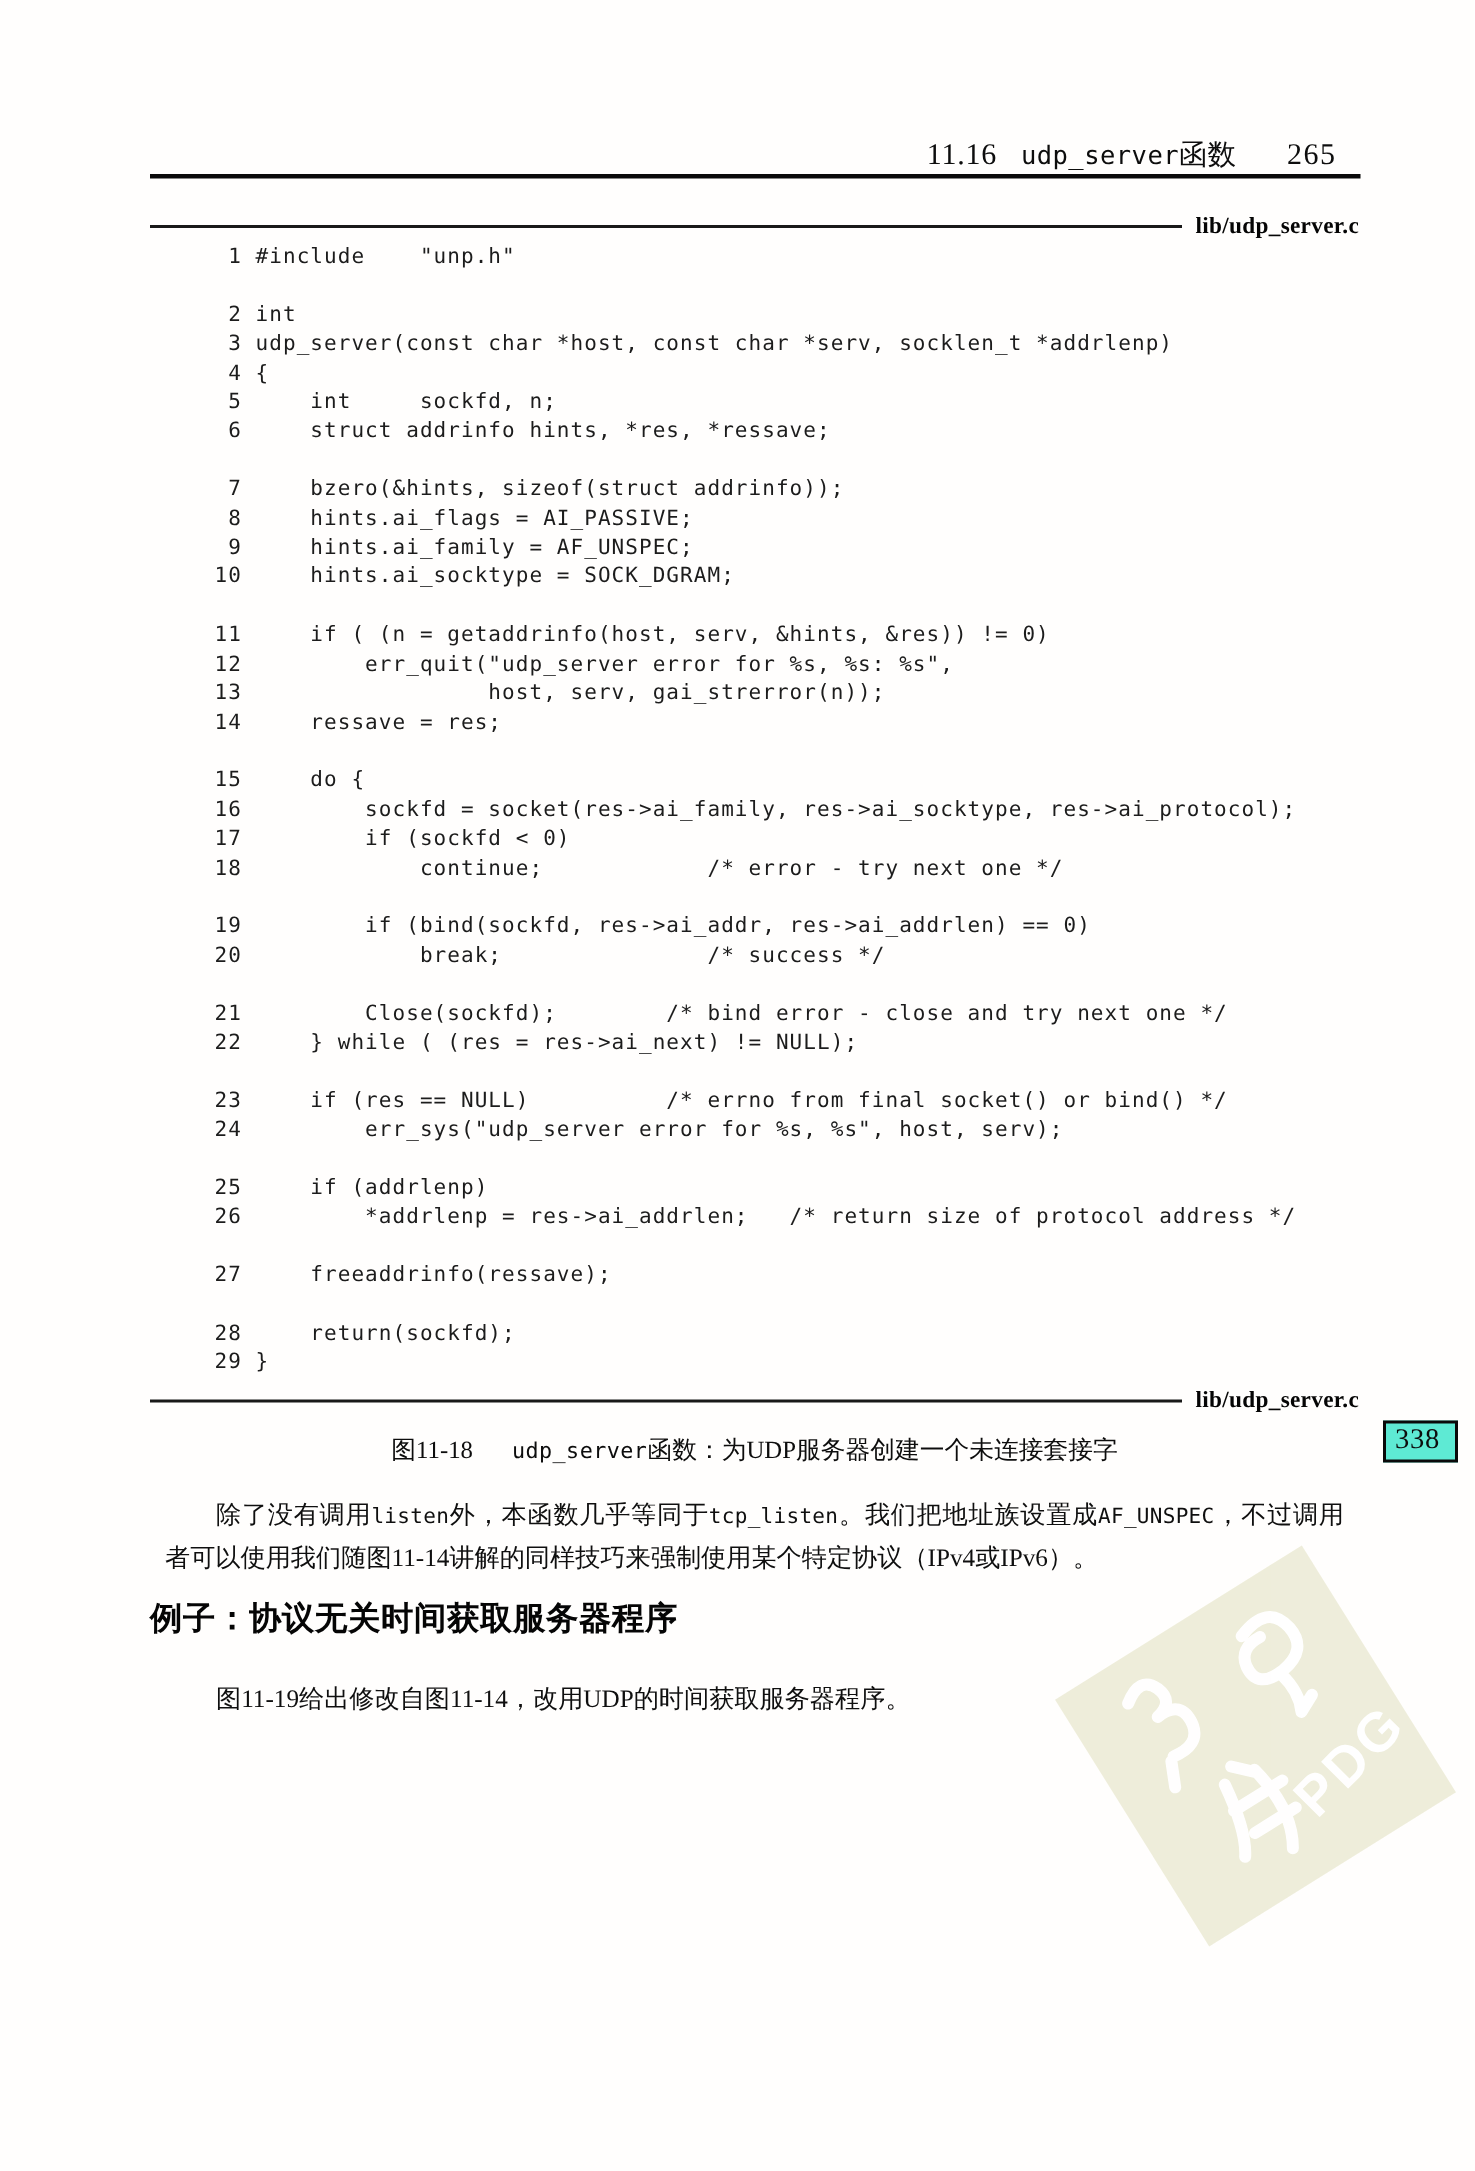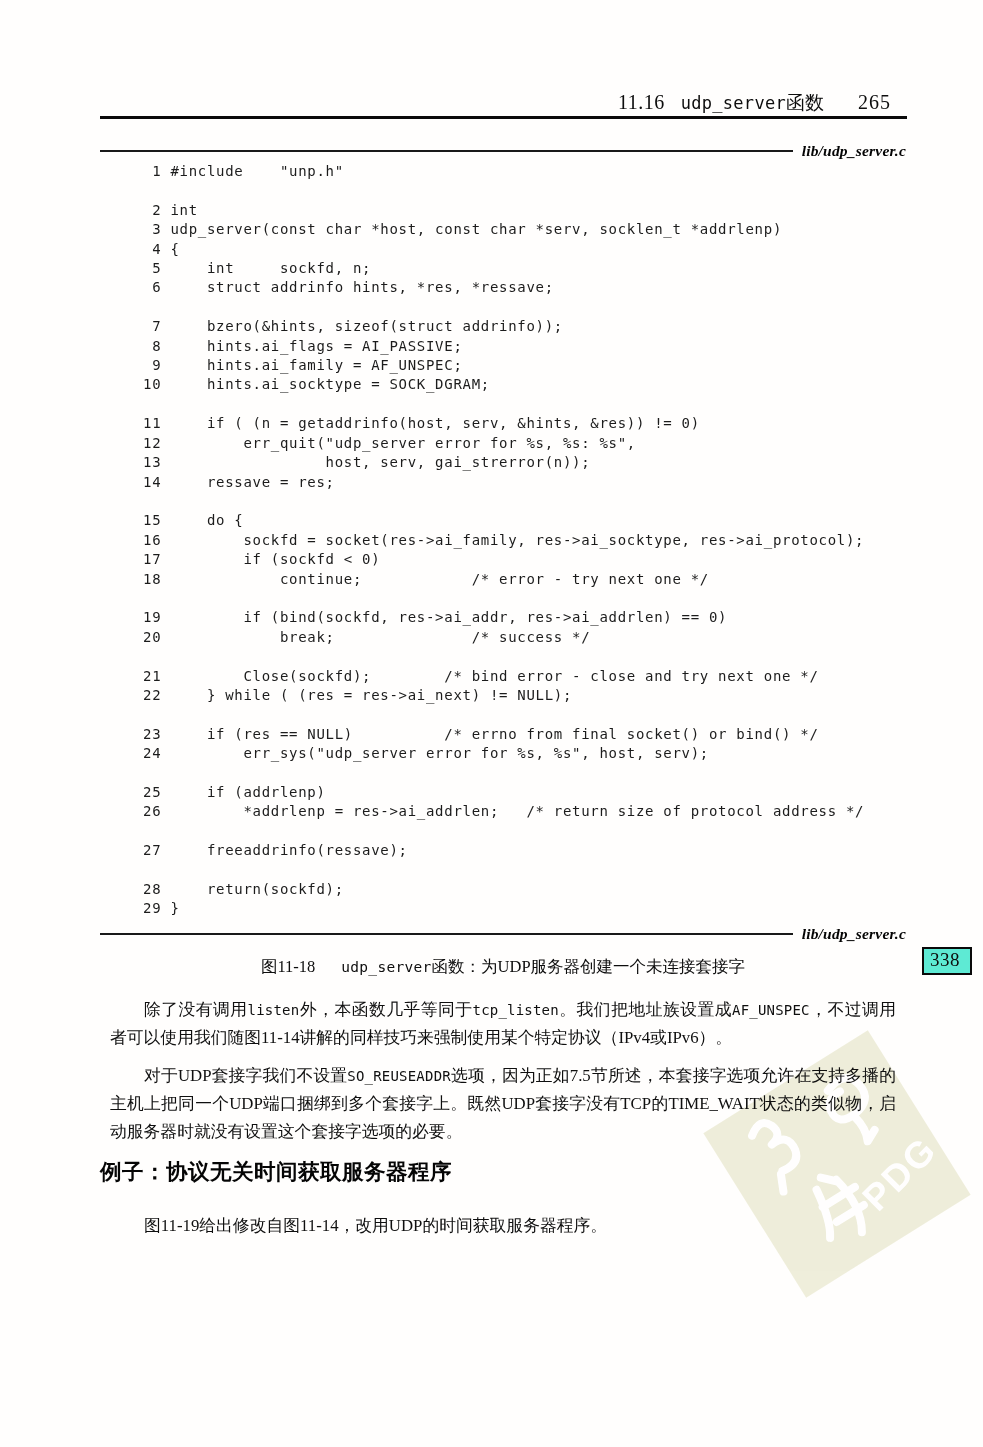"lib/udp_server.c" .srcline .srclabel { font-style: italic -> none }
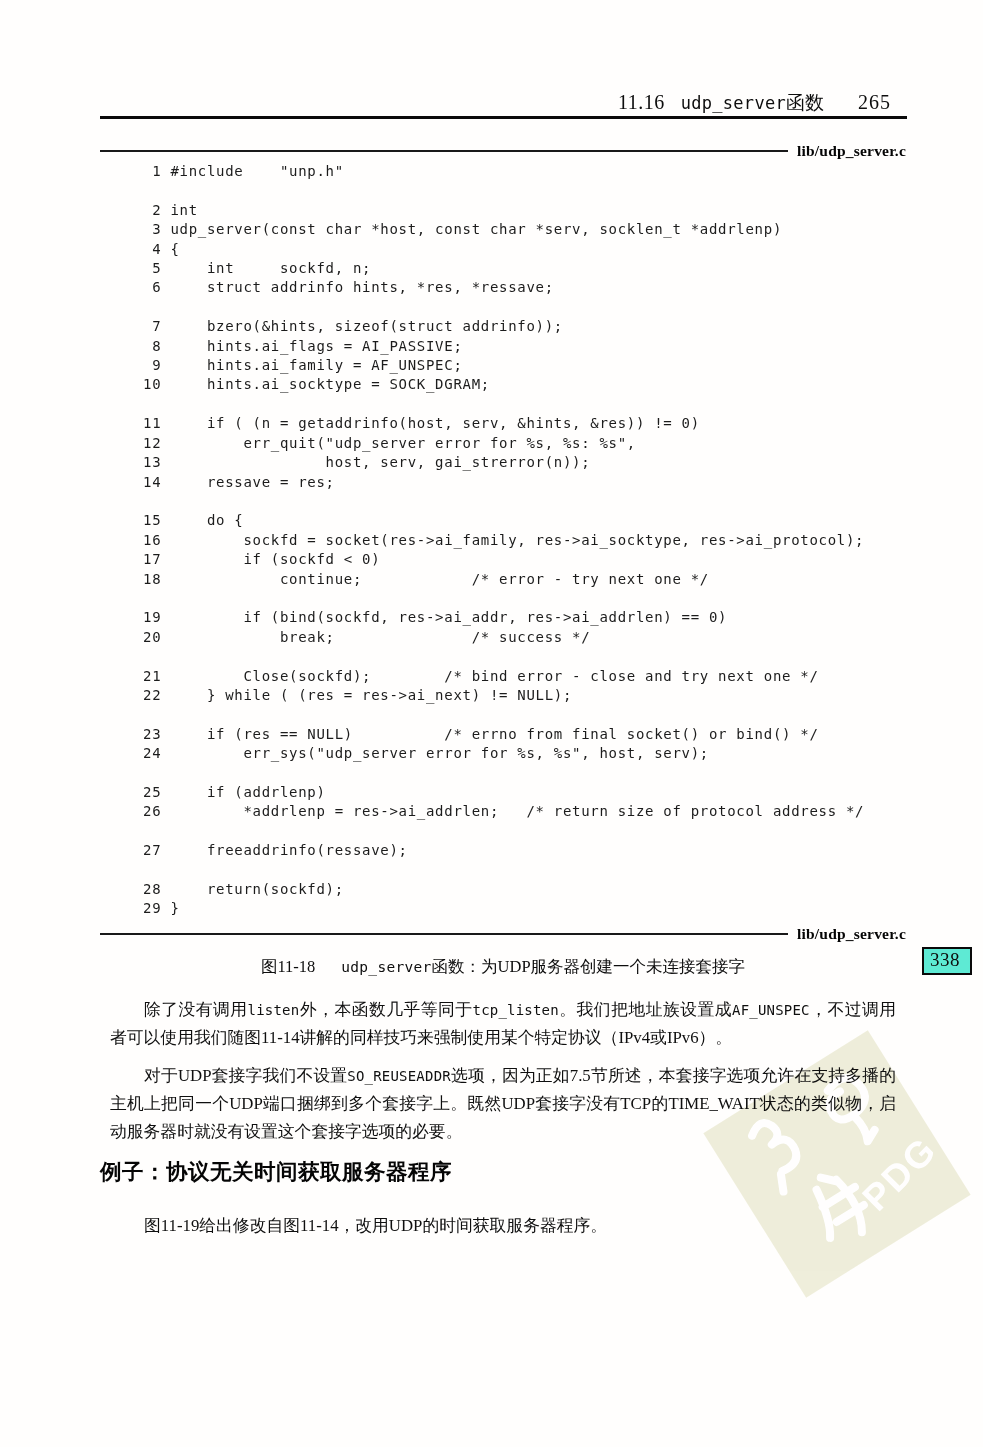"对于UDP套接字我们不设置SO_REUSEADDR选项，因为正如7.5节所述，本" p.para { html: <p><span>对于UDP套接字我们不设置</span><span>SO_REUSEADDR</span><span>选项，因为正如7.5节所述，本套接字选项允许在支持多播的主机上把同一个UDP端口捆绑到多个套接字上。既然UDP套接字没有TCP的TIME_WAIT状态的类似物，启动服务器时就没有设置这个套接字选项的必要。</span></p> -> none }
